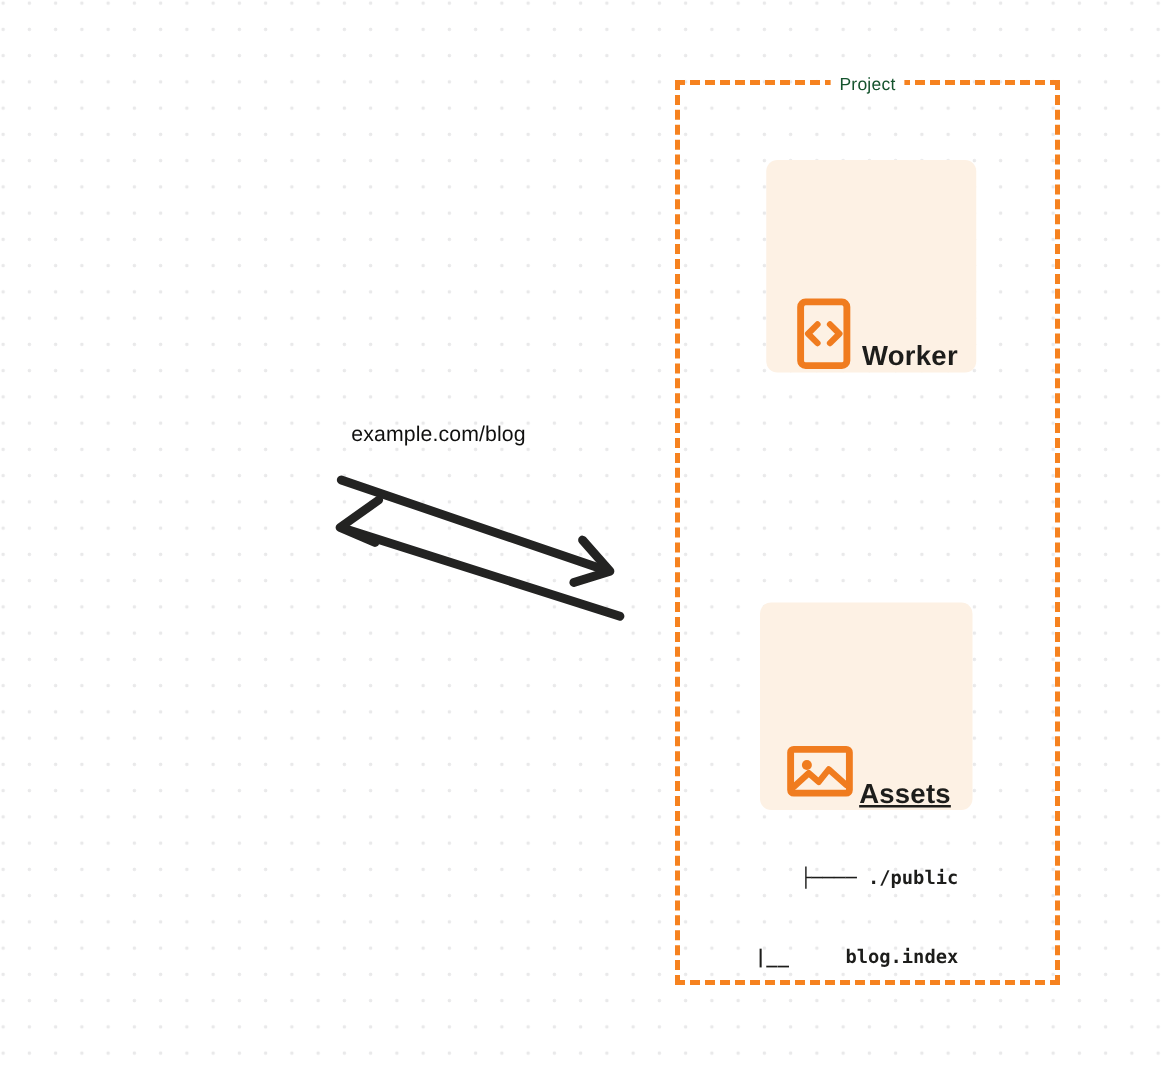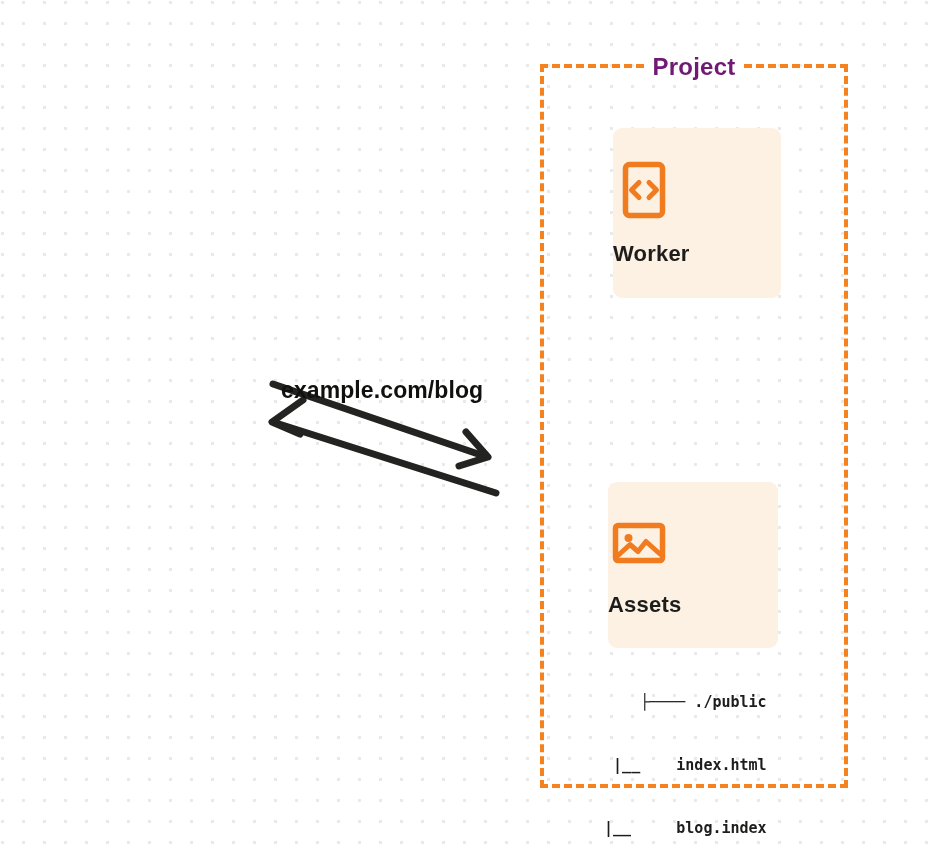"Project" .project-label { color: #701a75 -> #14532d; font-size: 24px -> 14px; font-weight: bold -> normal }
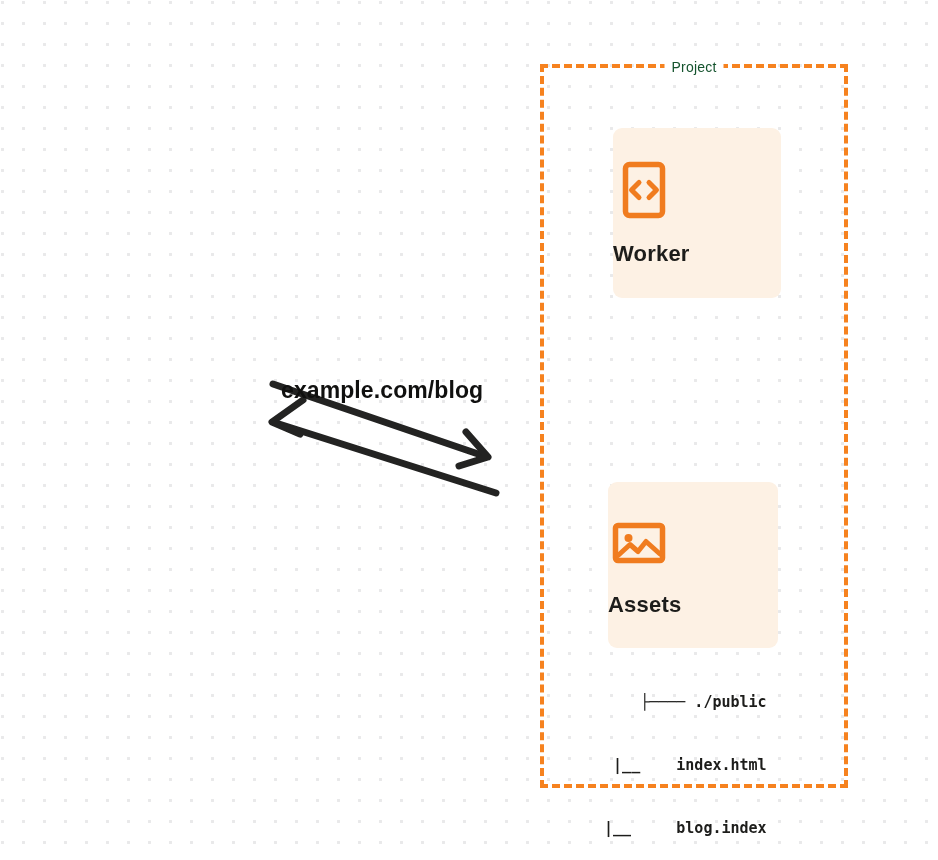"Worker" .node { align-items: flex-start -> flex-end; flex-direction: column -> row }
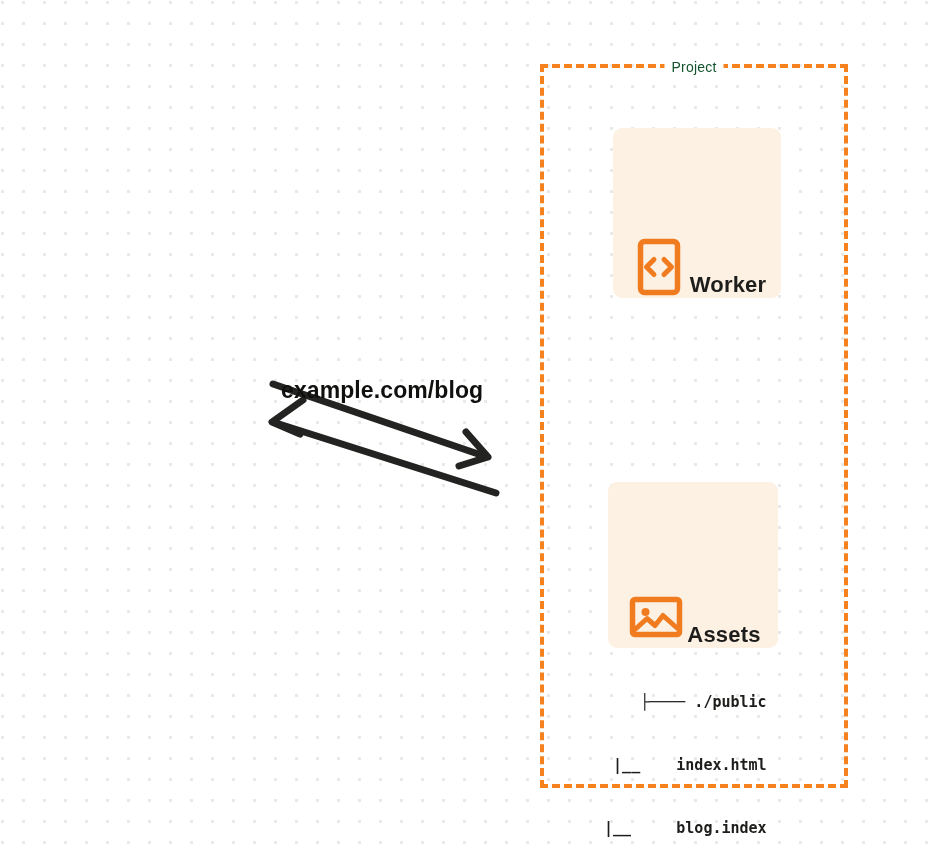"example.com/blog" .edge-label { font-size: 23px -> 17px; font-weight: bold -> normal; margin-top: 39px -> none }
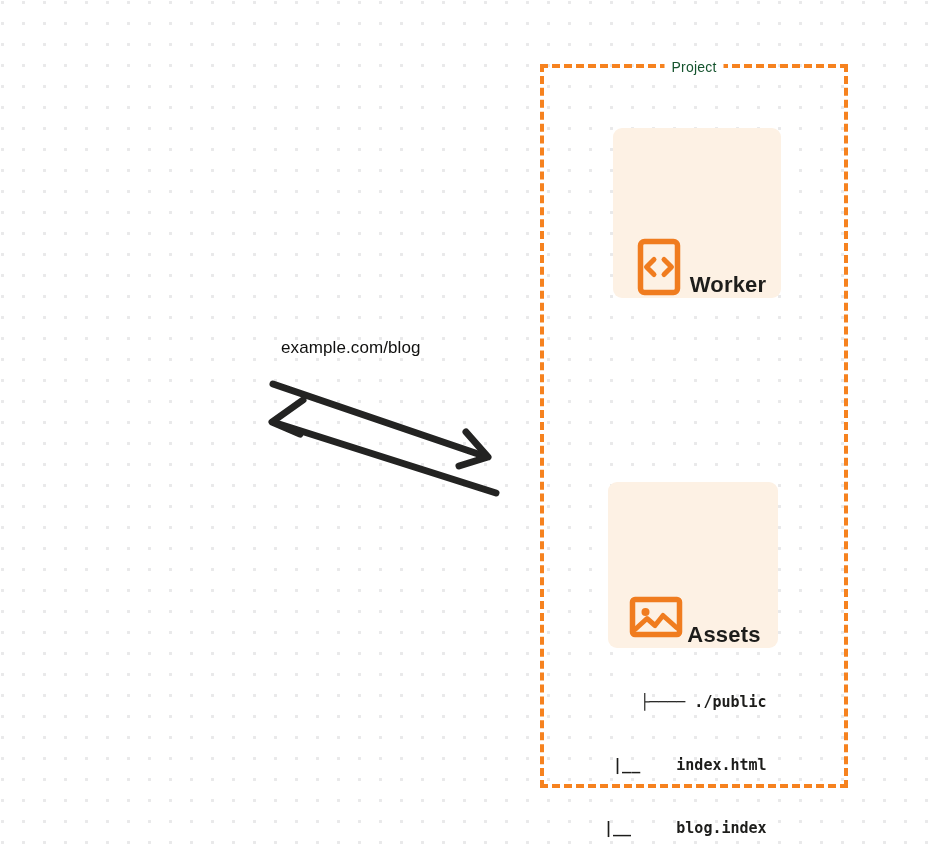"Assets" .node-assets .node-label { text-decoration: none -> underline }
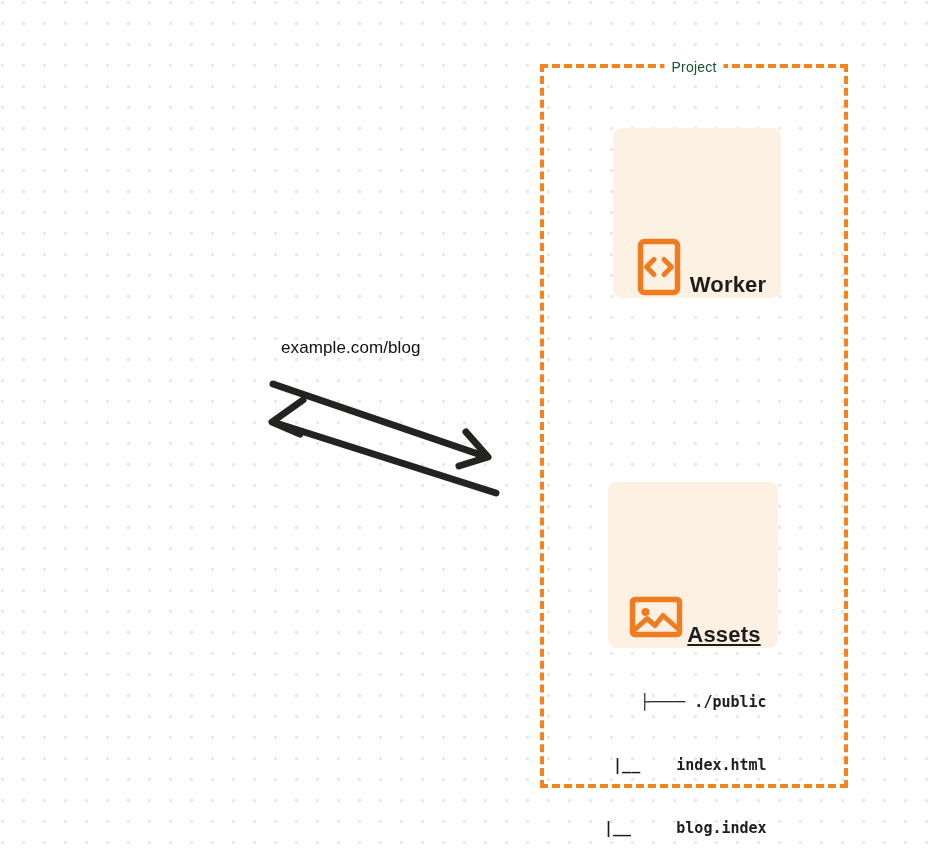"|__ index.html" span.tree-row { html: <span> |__ index.html</span> -> none }
